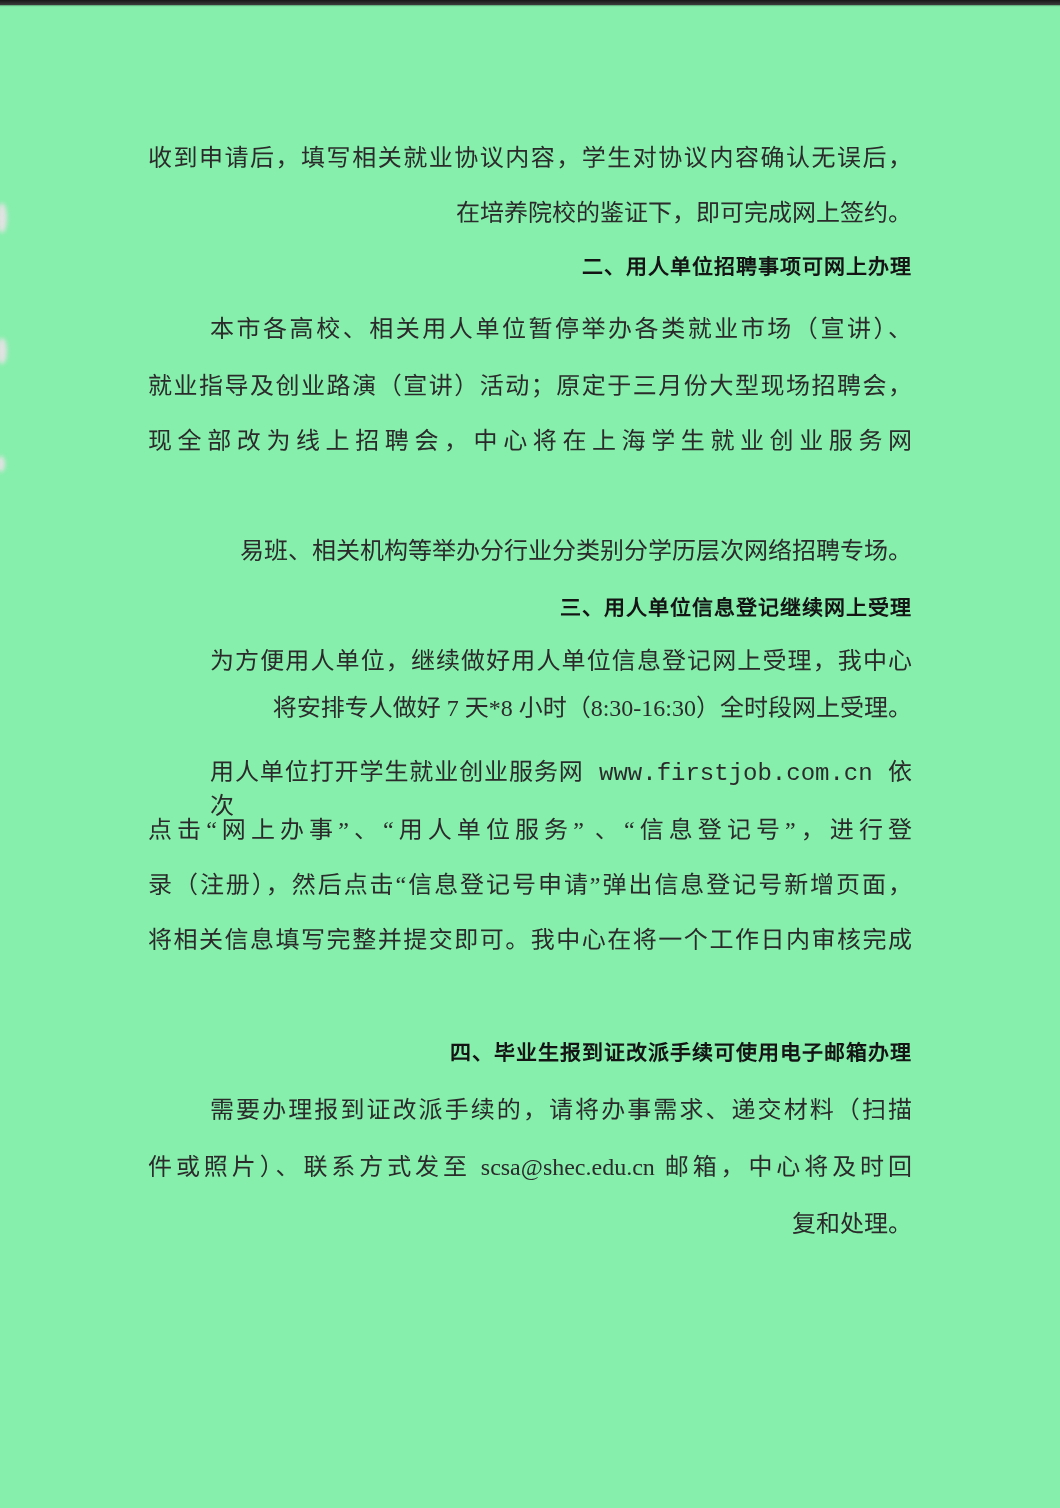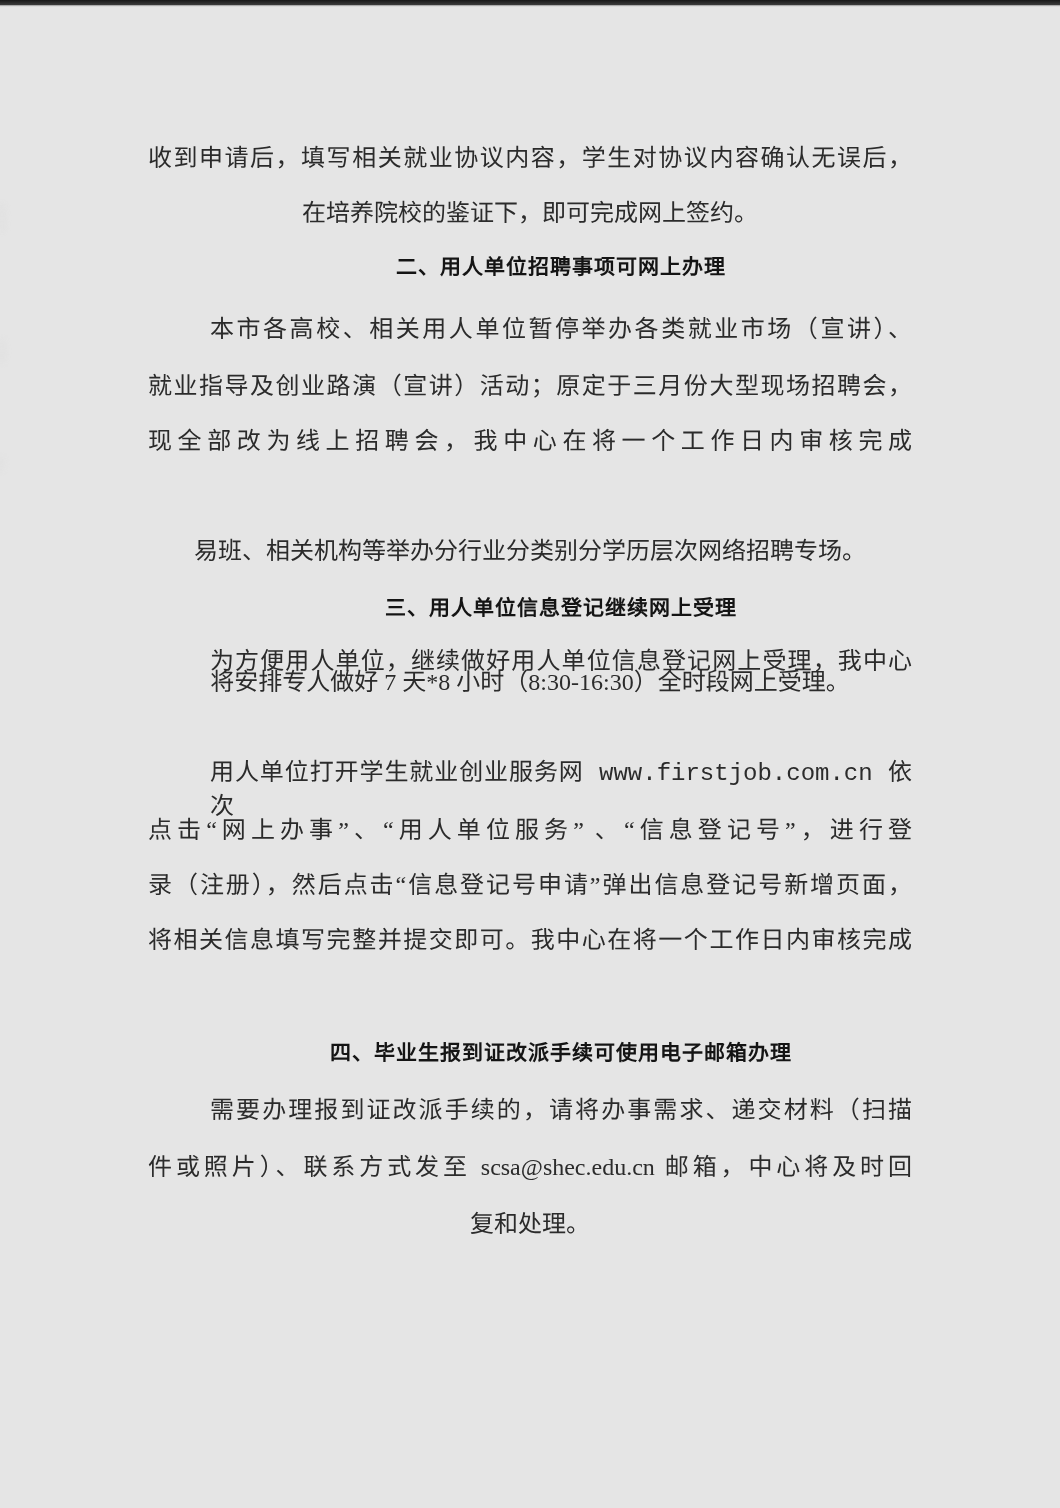"收到申请后，填写相关就业协议内容，学生对协议内容确认无误后，" .page { background: #e5e5e5 -> #86efac }
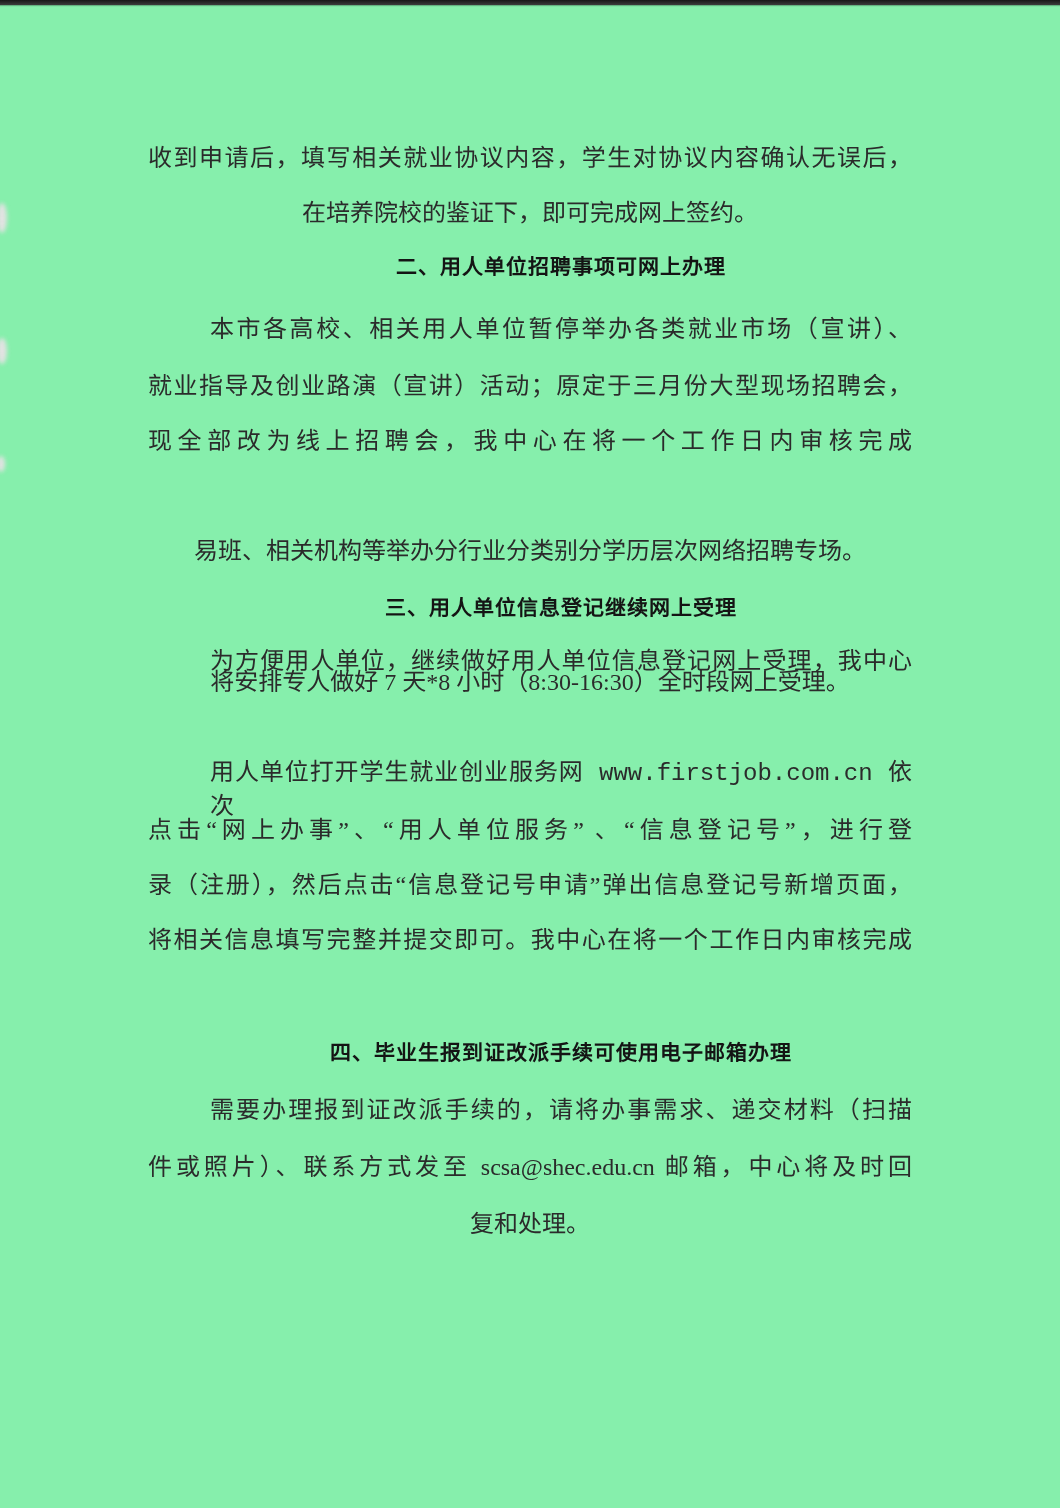"在培养院校的鉴证下，即可完成网上签约。" .line { text-align: center -> right }
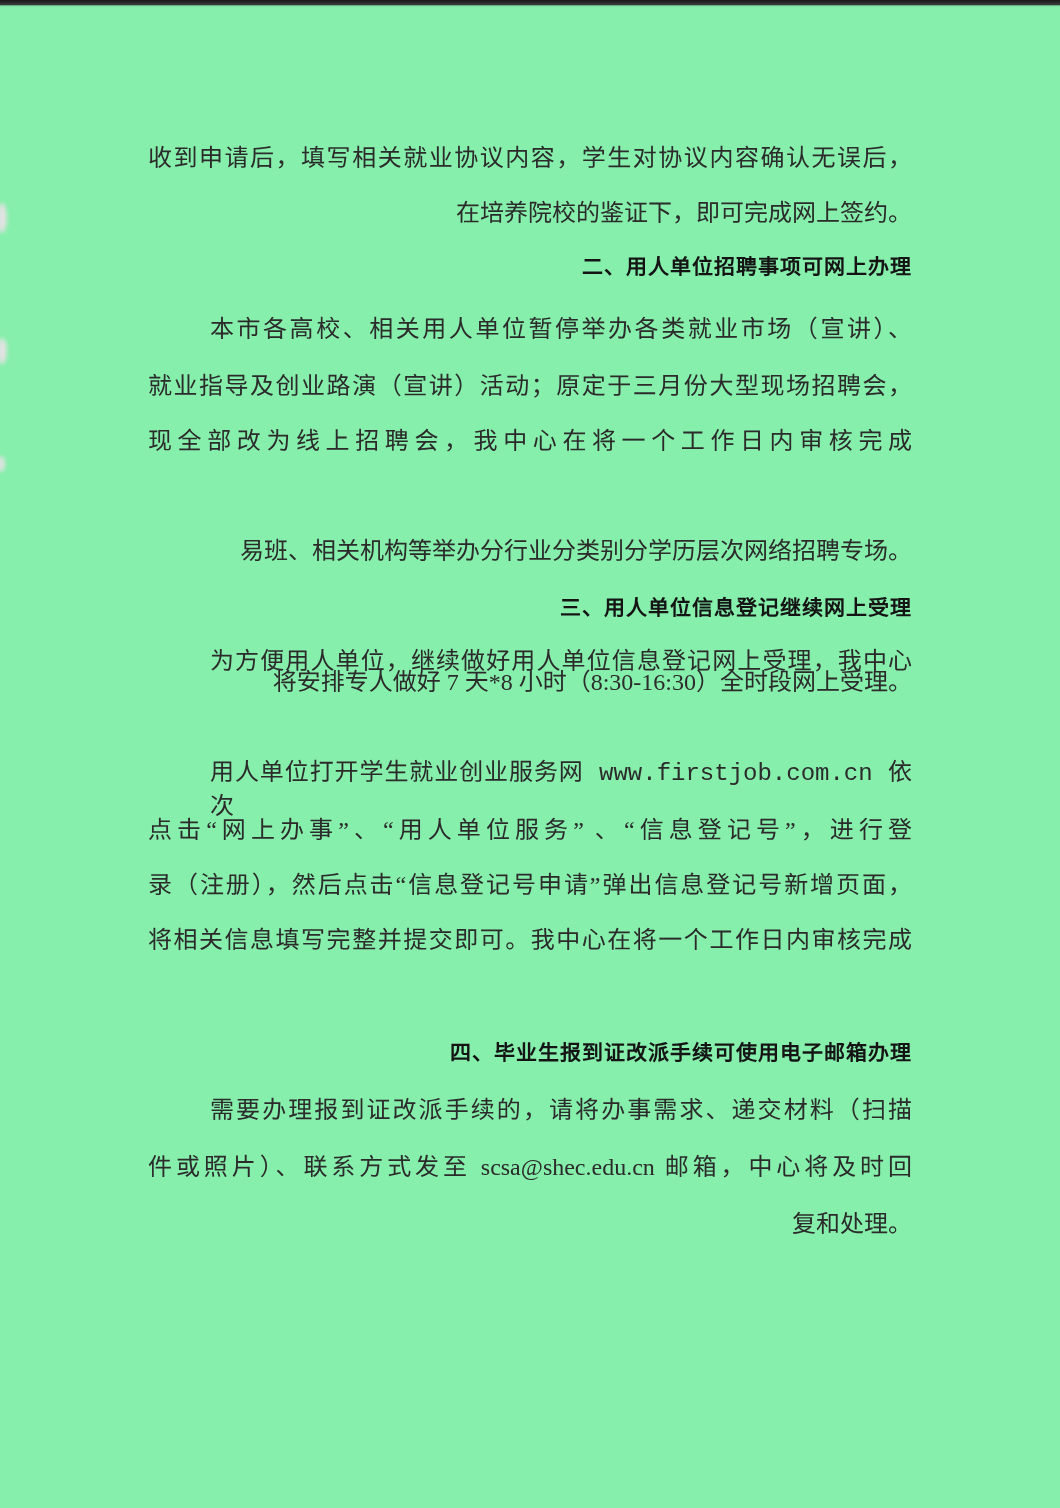"现全部改为线上招聘会，我中心在将一个工作日内审核完成" div.line { text: 我中心在将一个工作日内审核完成 -> 中心将在上海学生就业创业服务网 }
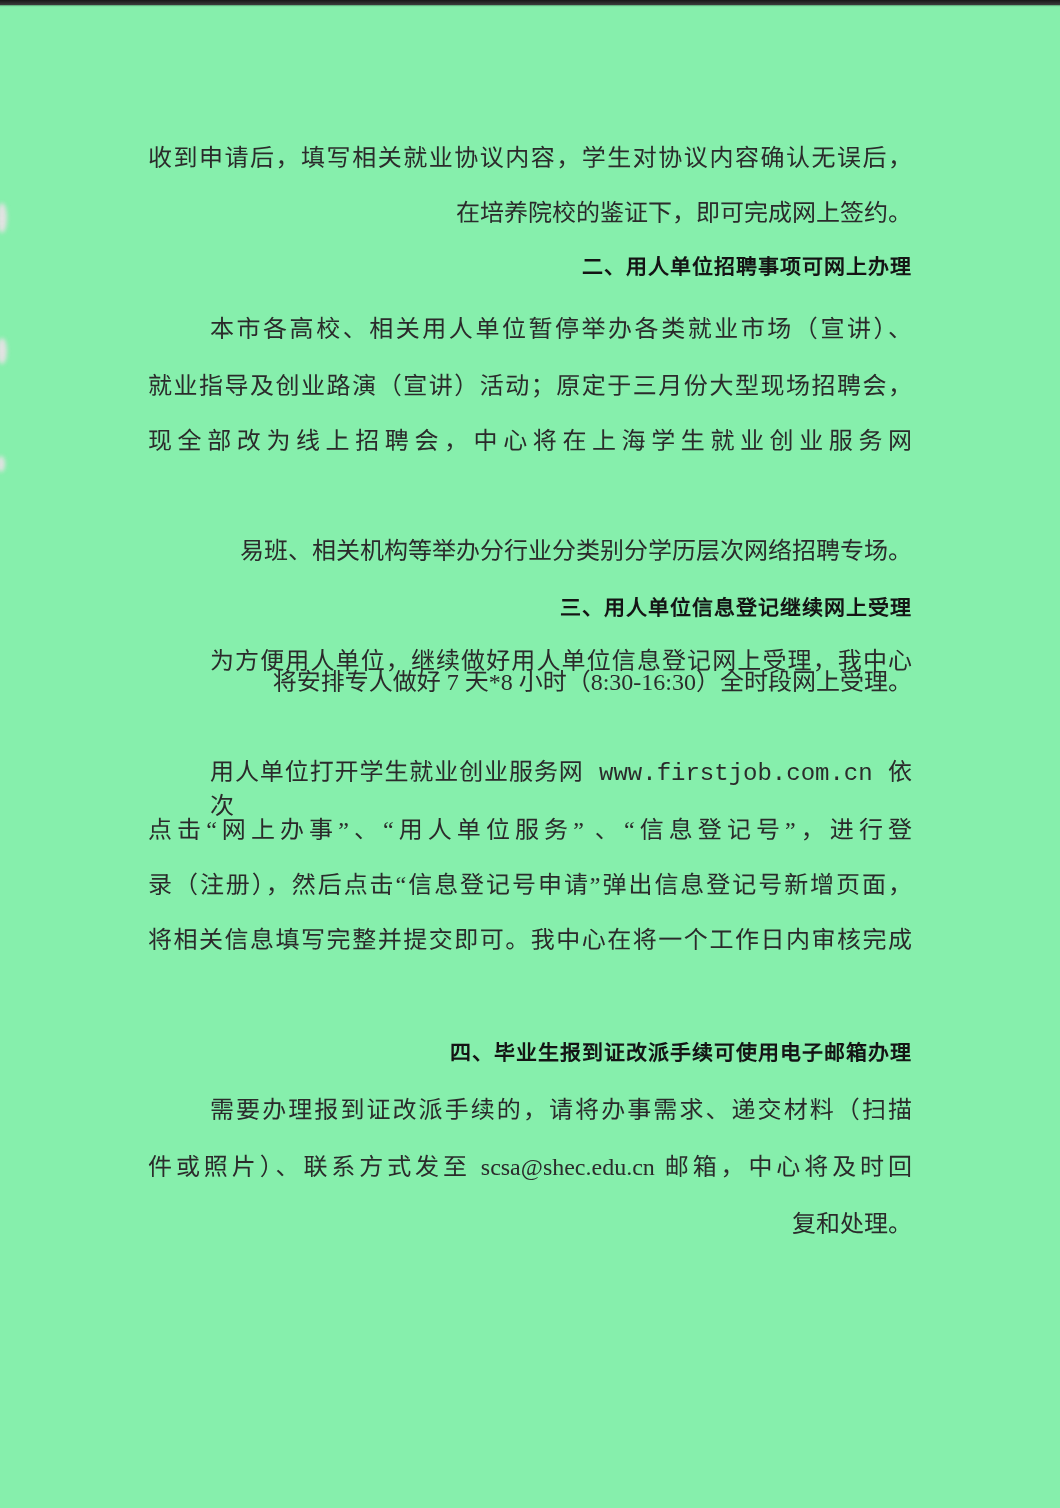"将安排专人做好 7 天*8 小时（8:30-16:30）全时段网上受理。" div.line { top: 665px -> 691px }
